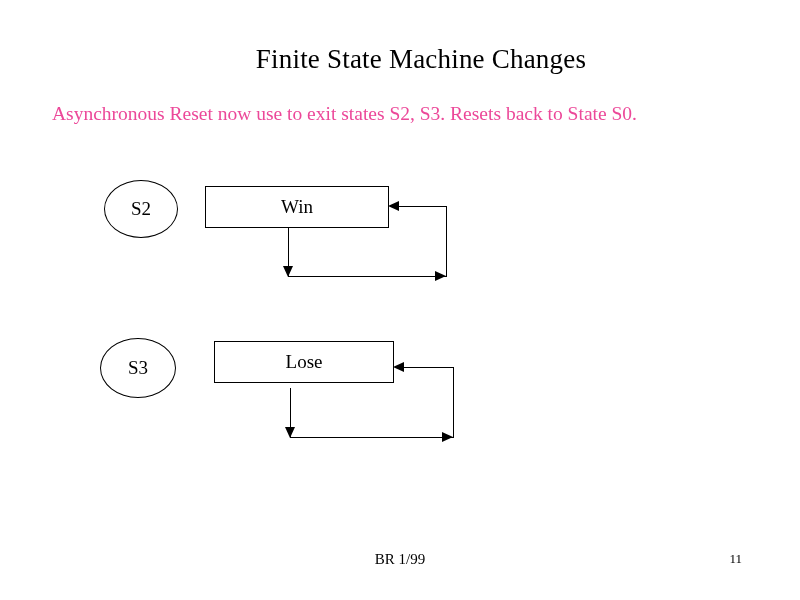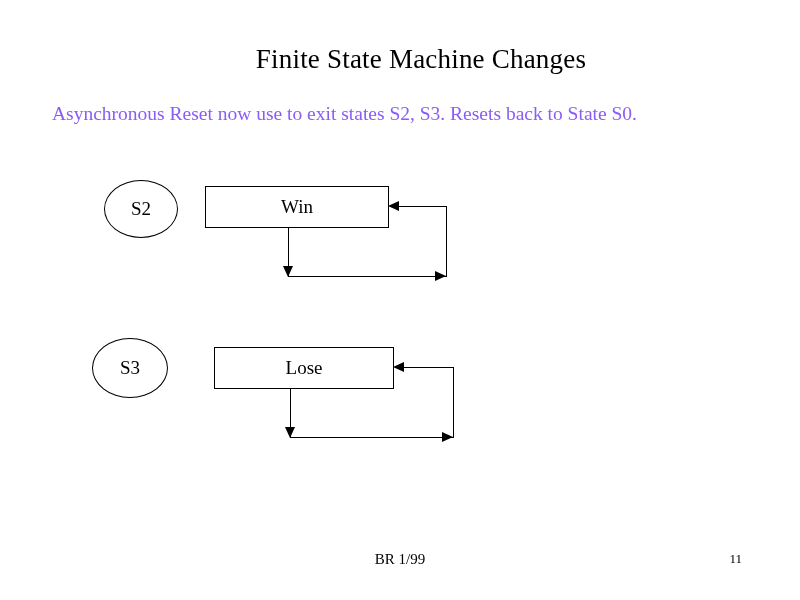"Asynchronous Reset now use to" .body-text { color: #8b5cf6 -> #ec4899 }
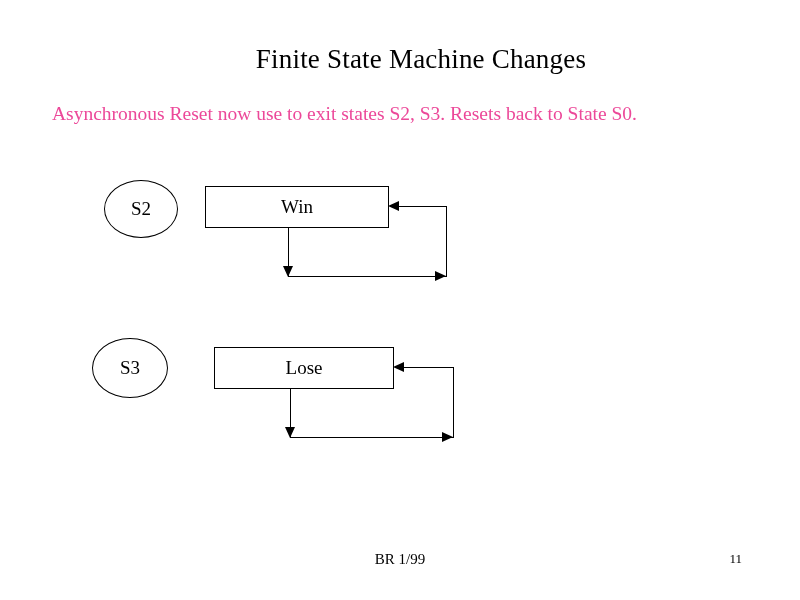"S3" div.ellipse { left: 92px -> 100px }
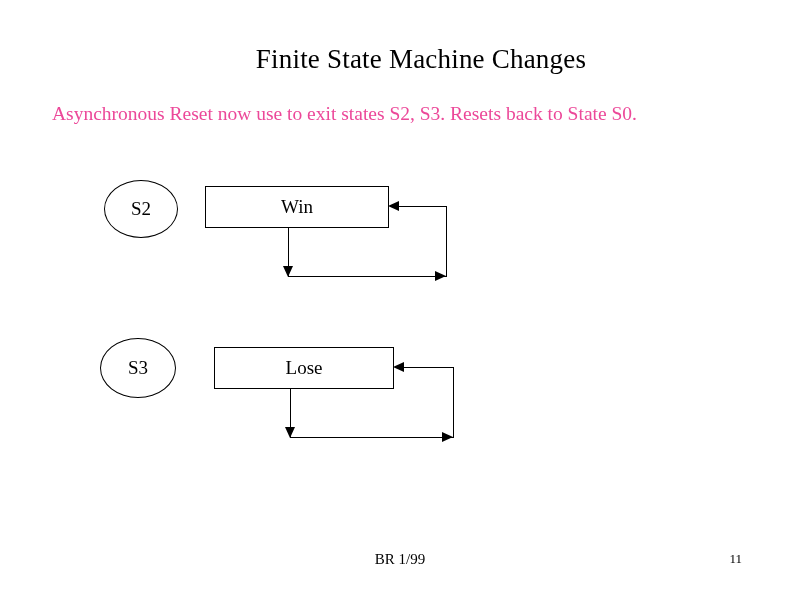"Lose" div.rect { top: 177px -> 171px }
